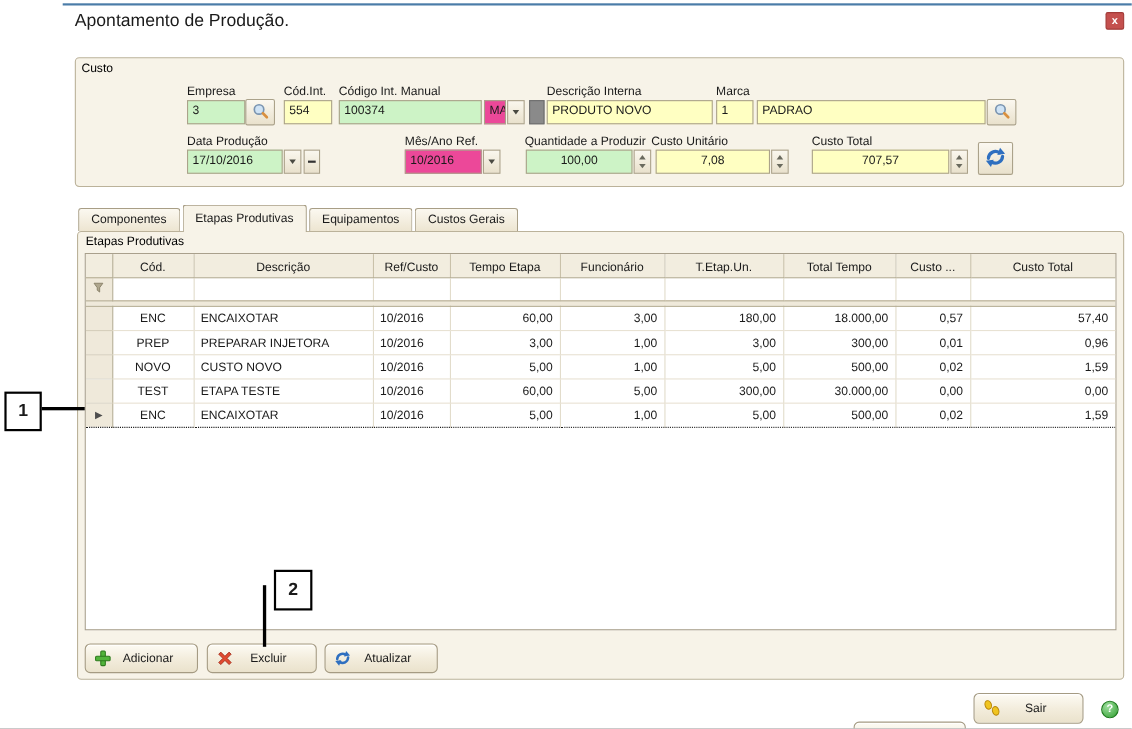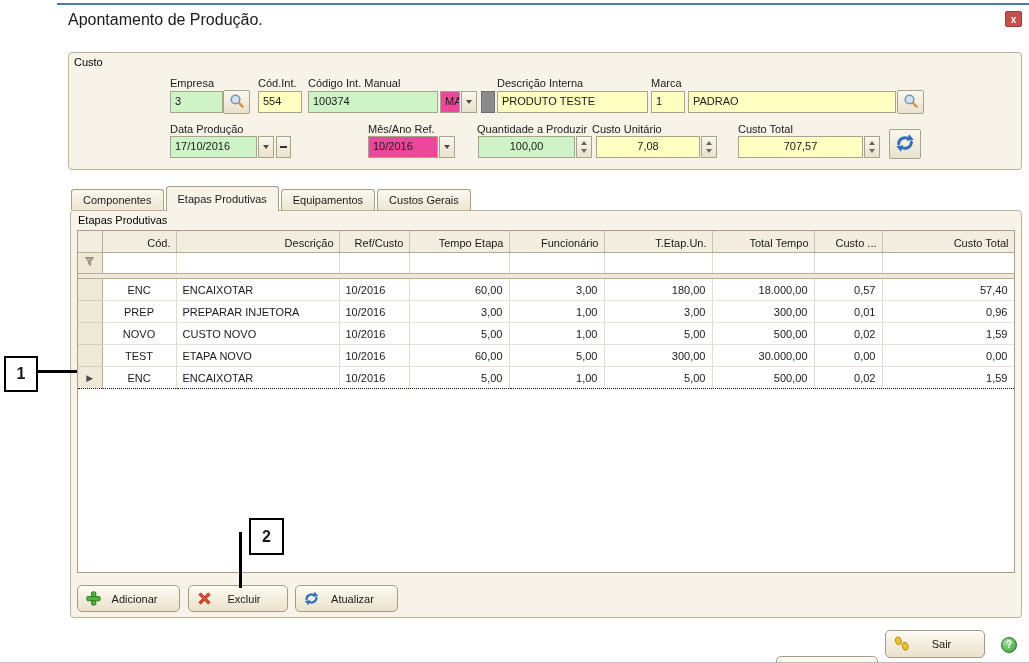"PRODUTO TESTE" div.box { text: TESTE -> NOVO }
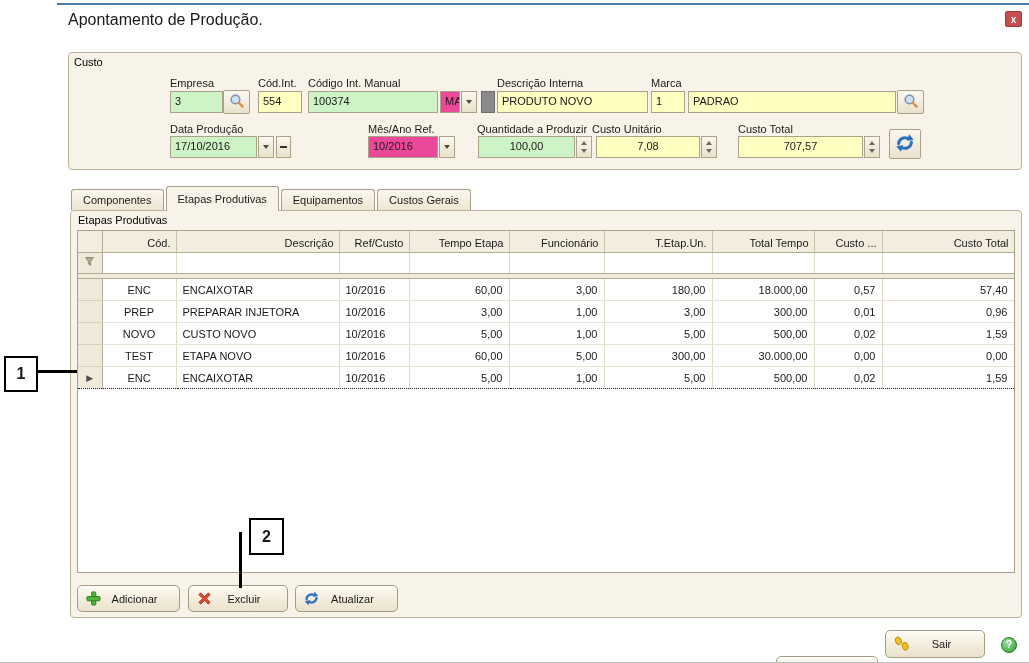"Cód." table.grid th { text-align: right -> center }
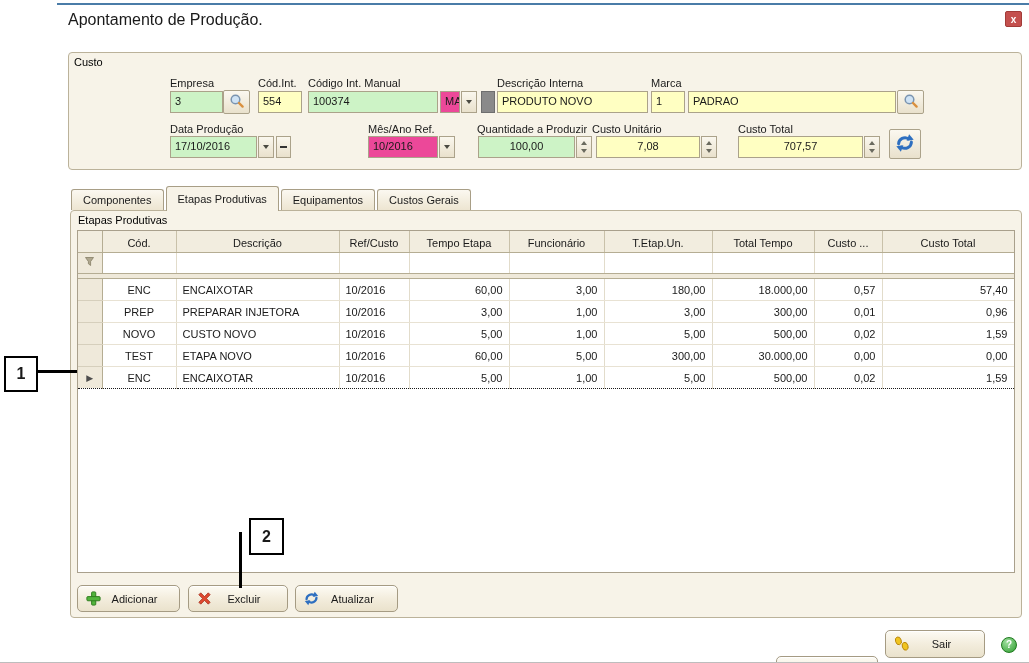"ETAPA NOVO" td.a-l { text: NOVO -> TESTE }
